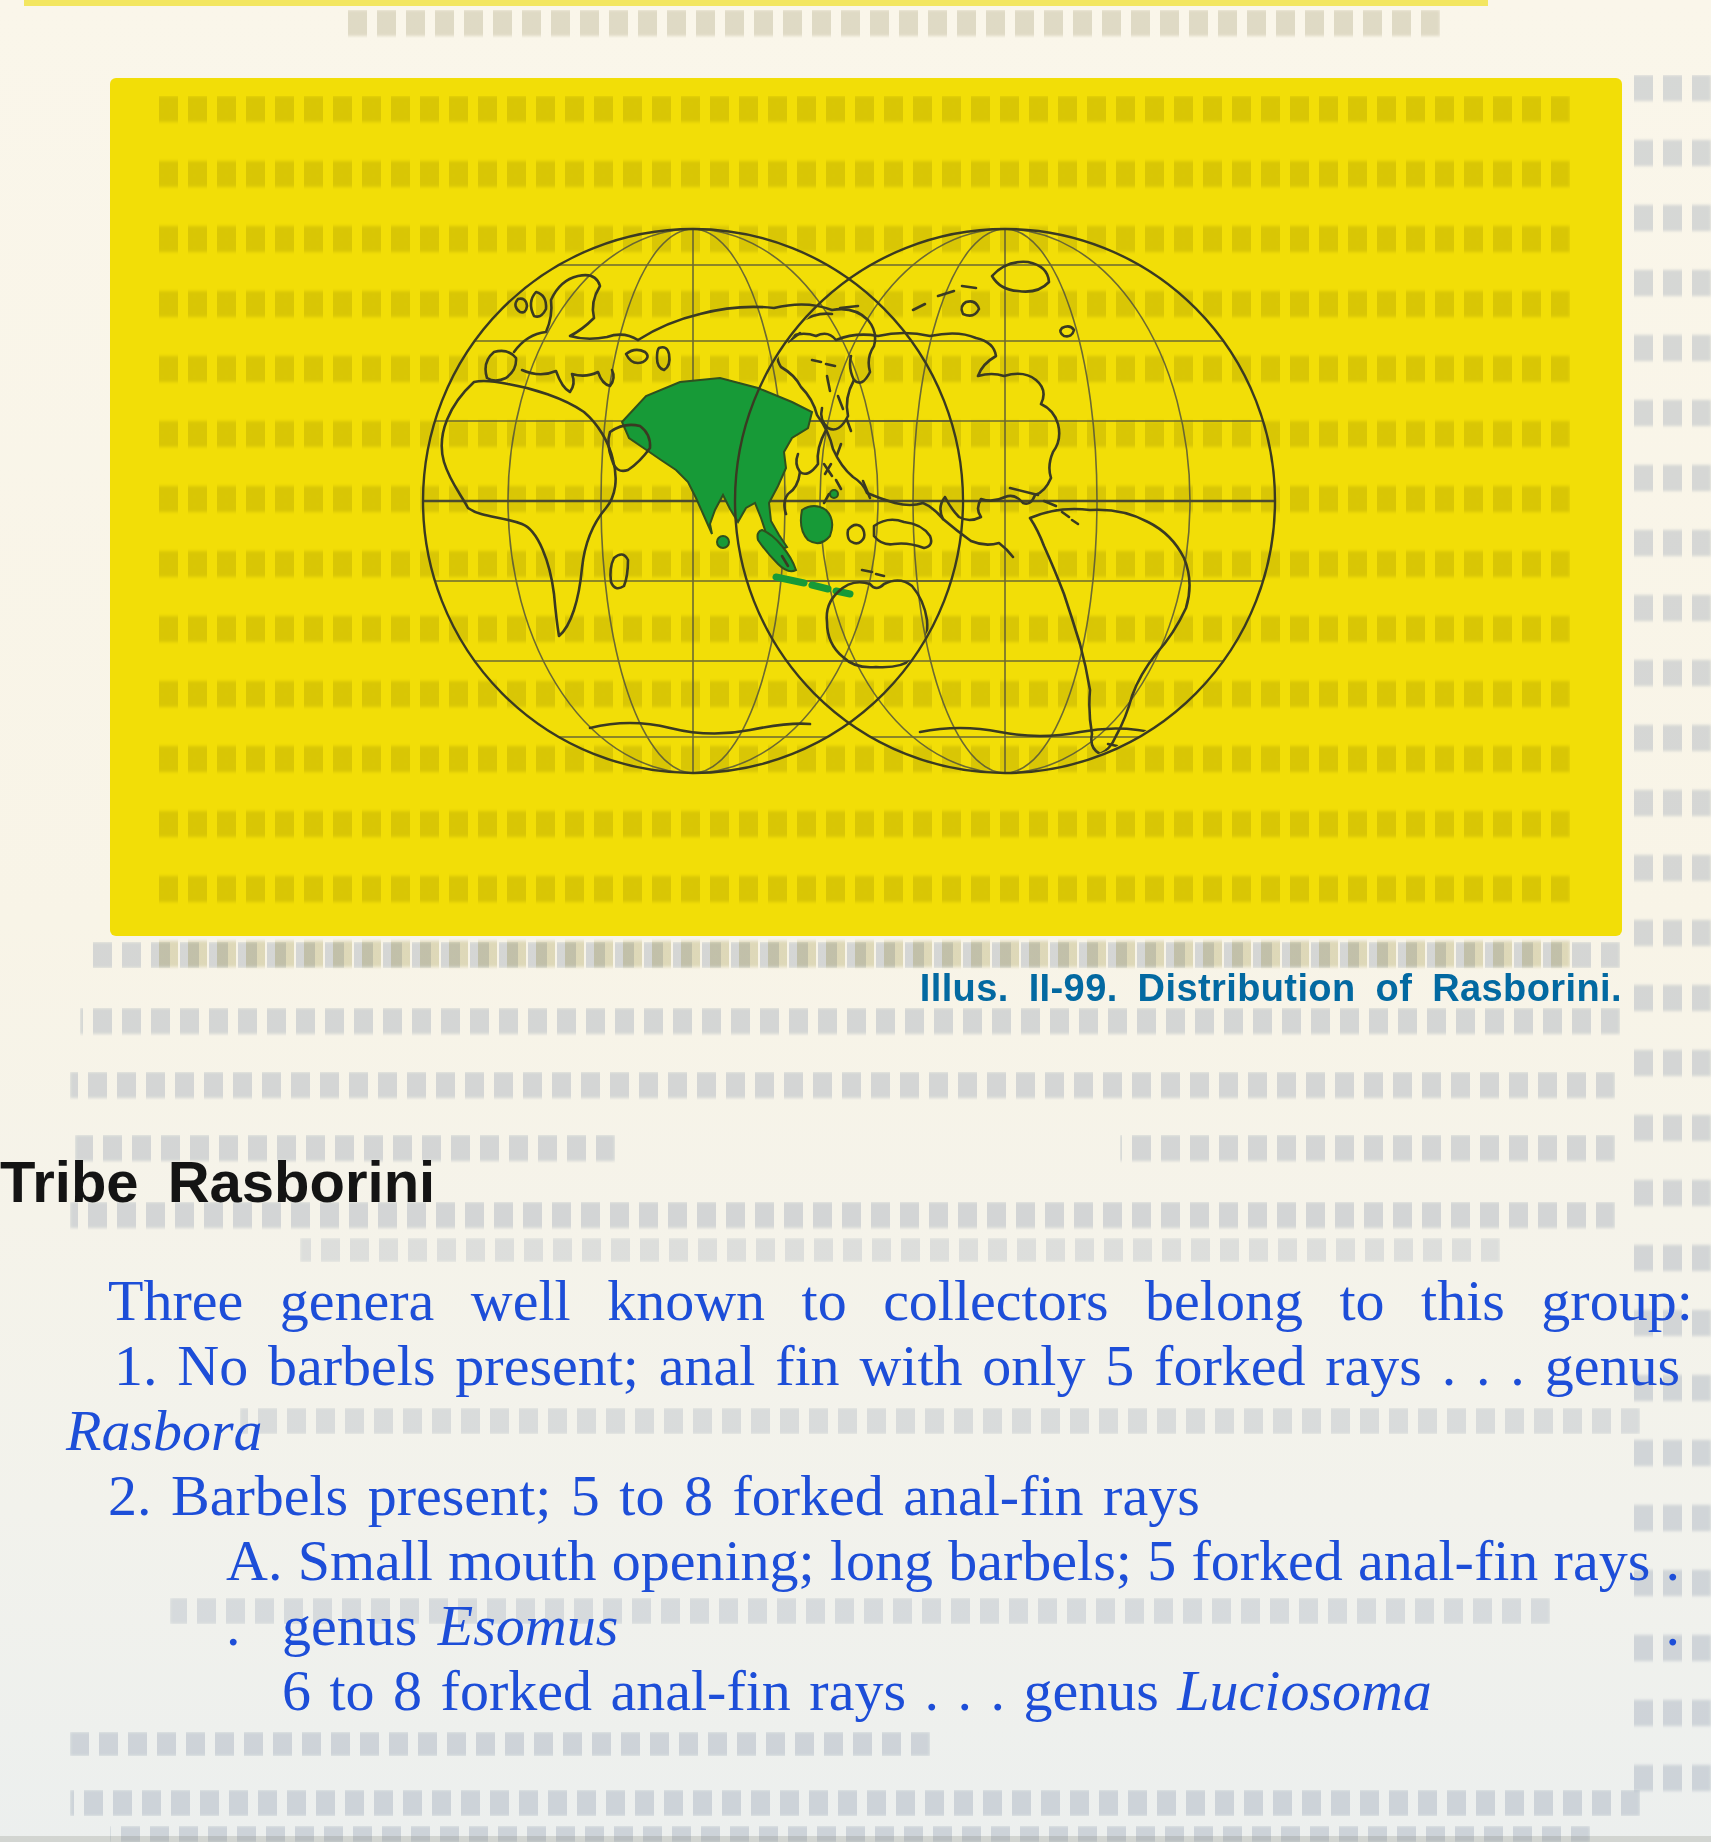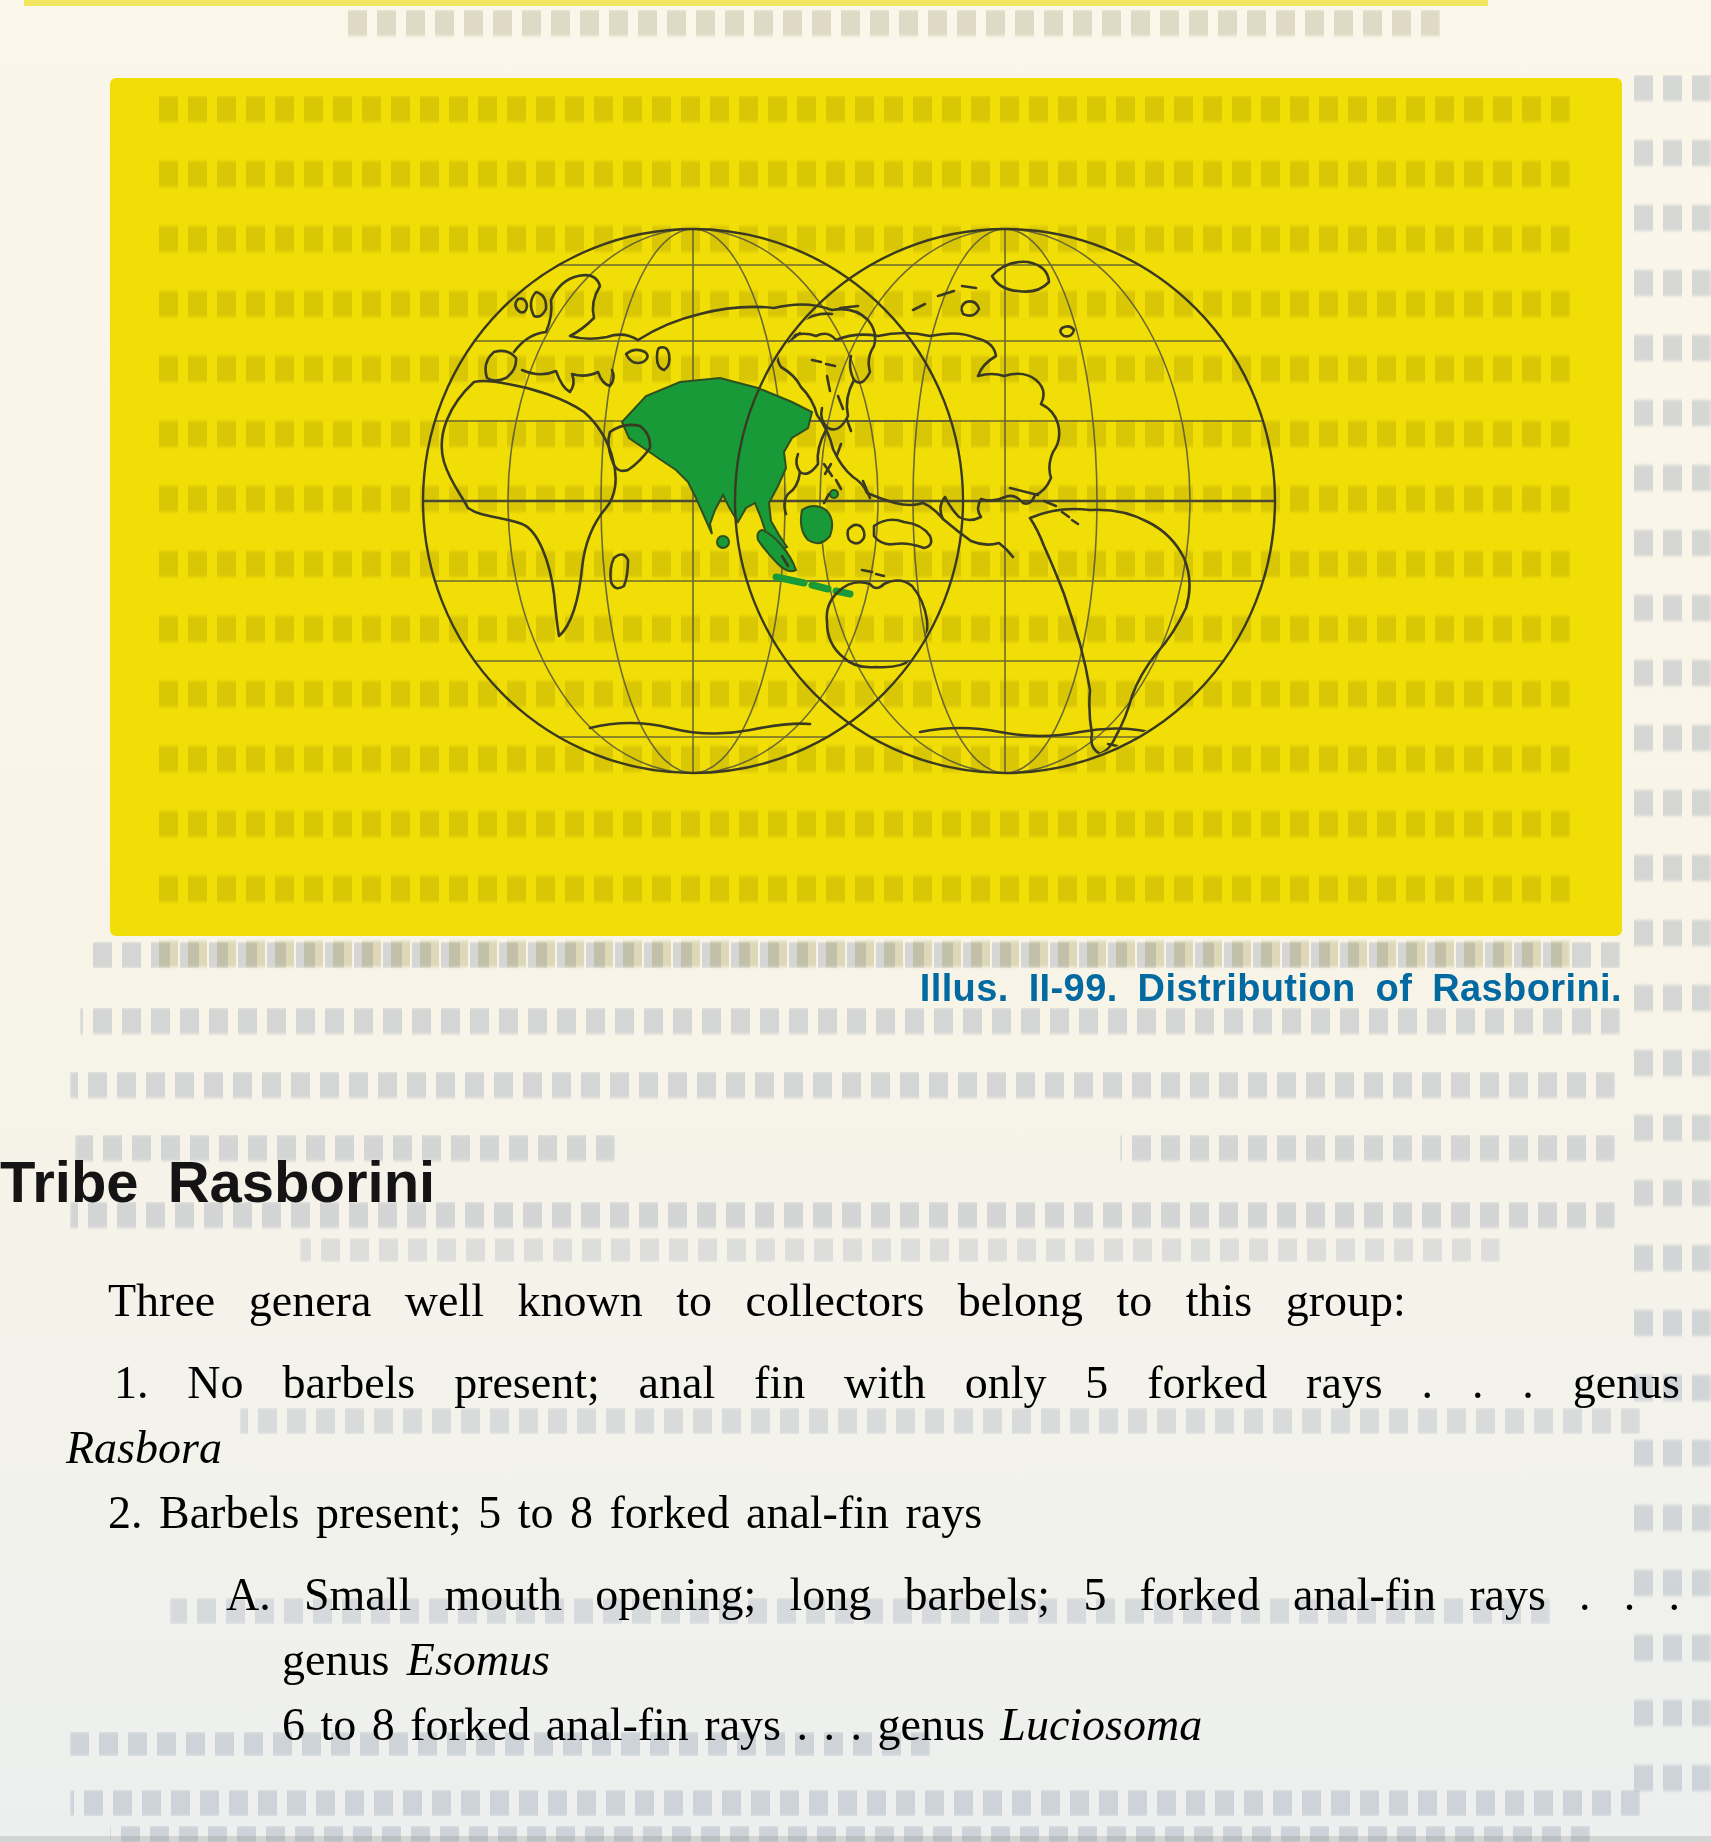"Three genera well known to" .bodytext { color: #000000 -> #1d4ed8; font-size: 46px -> 58px }
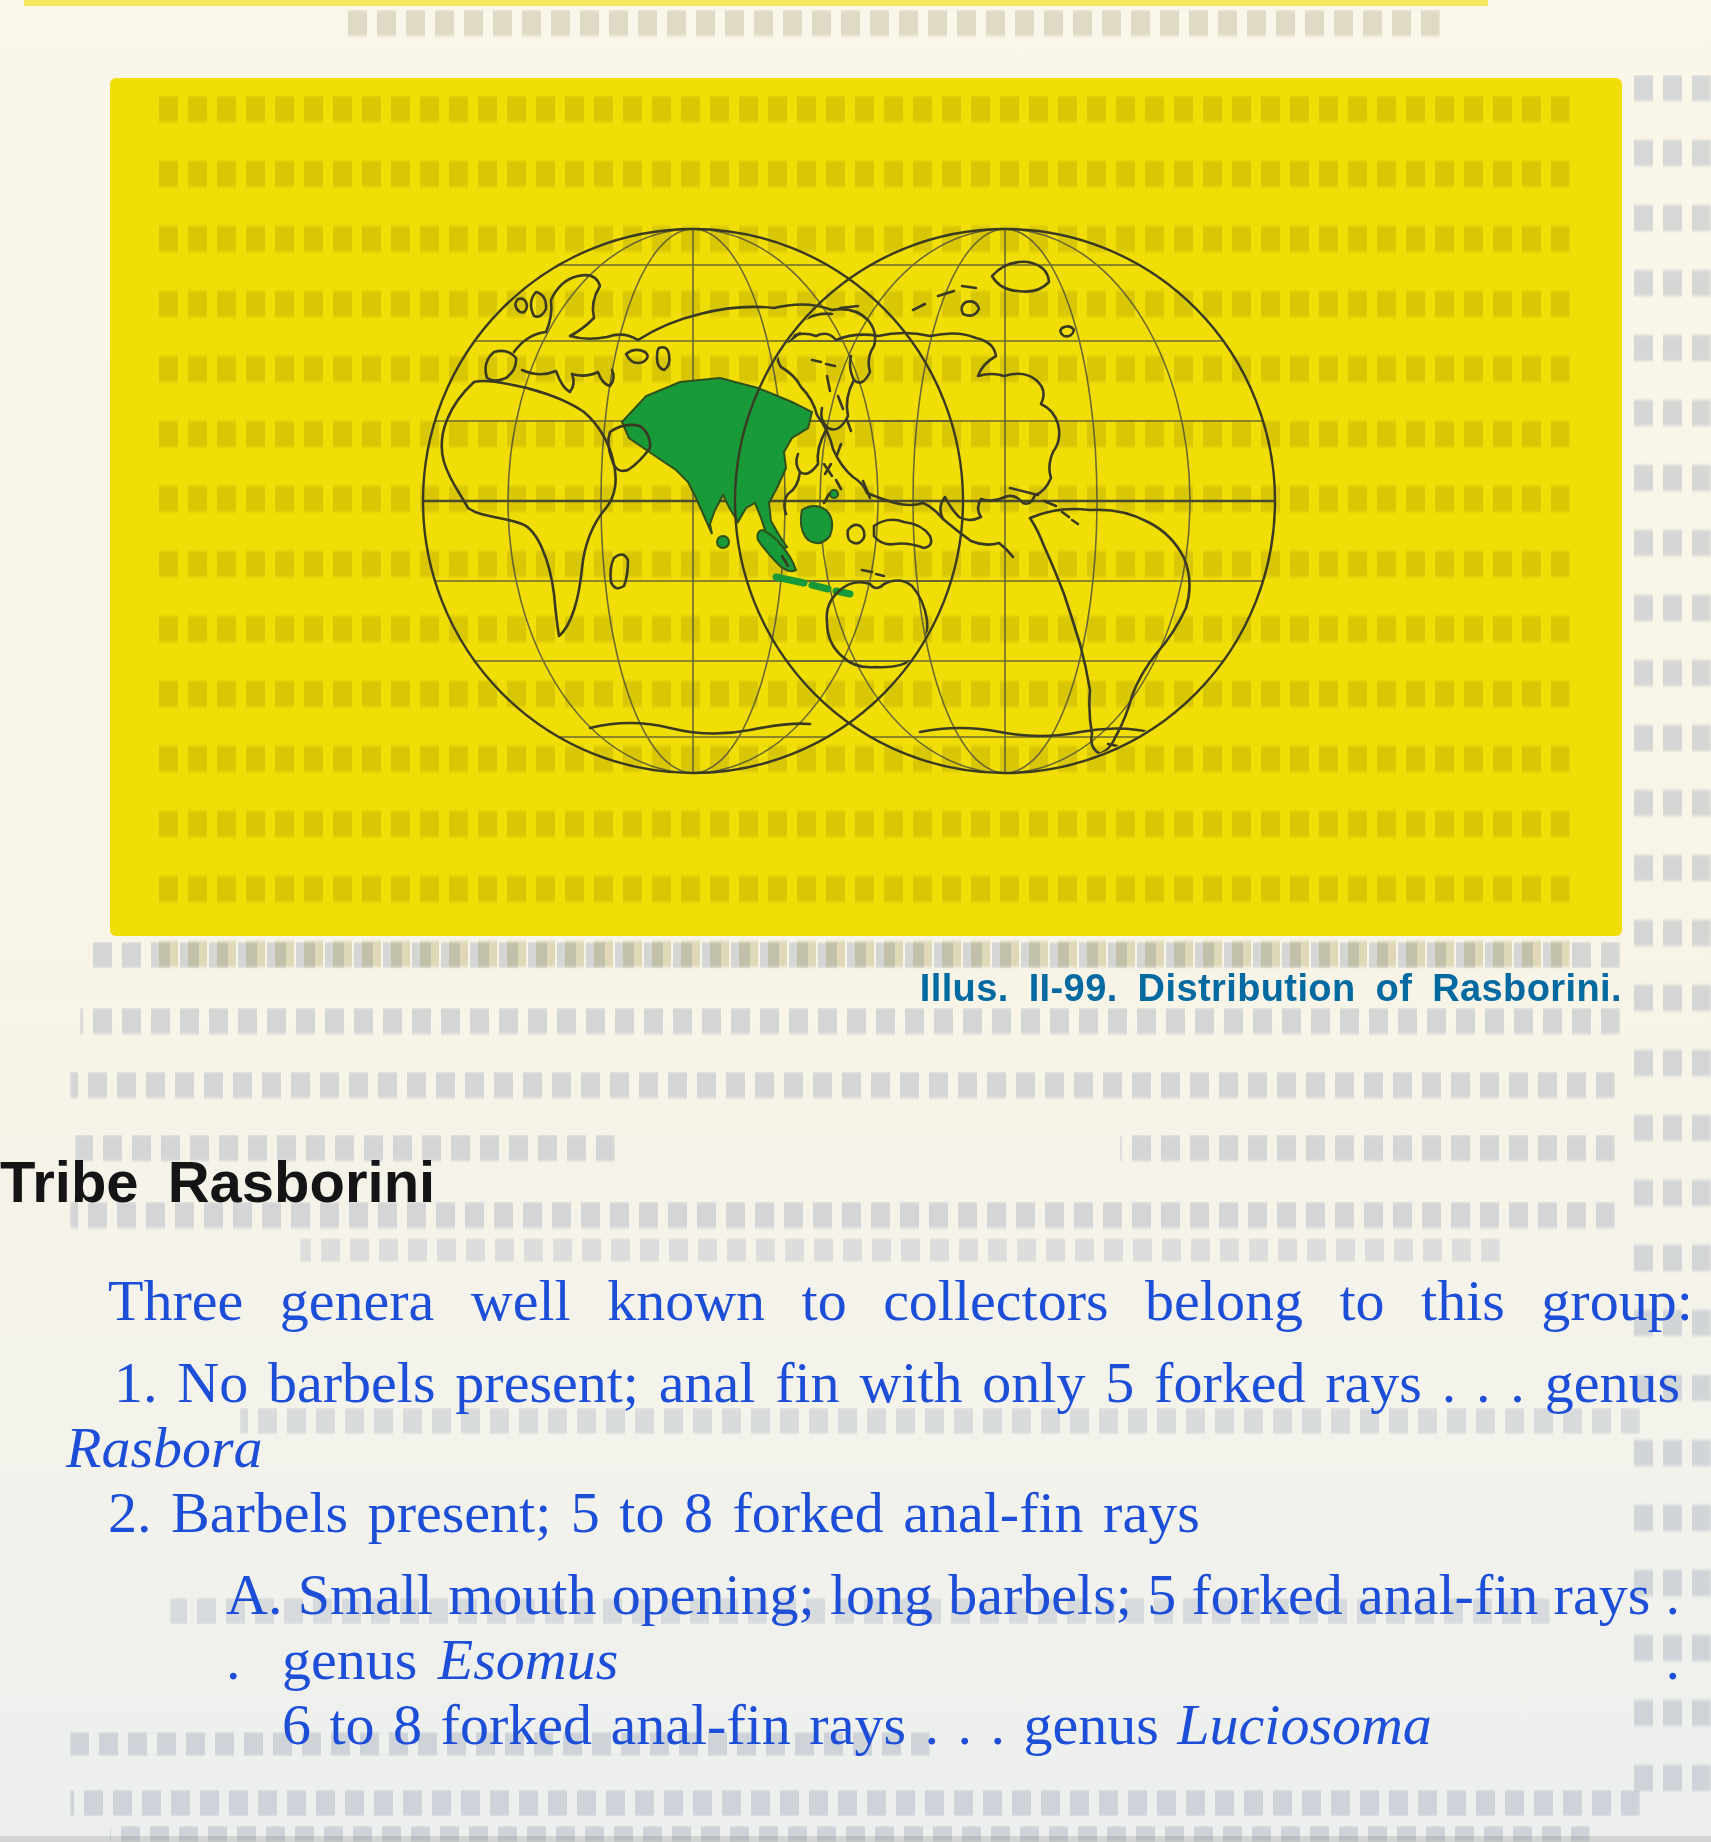"1. No barbels present; anal" .just { margin-top: 17px -> none }
